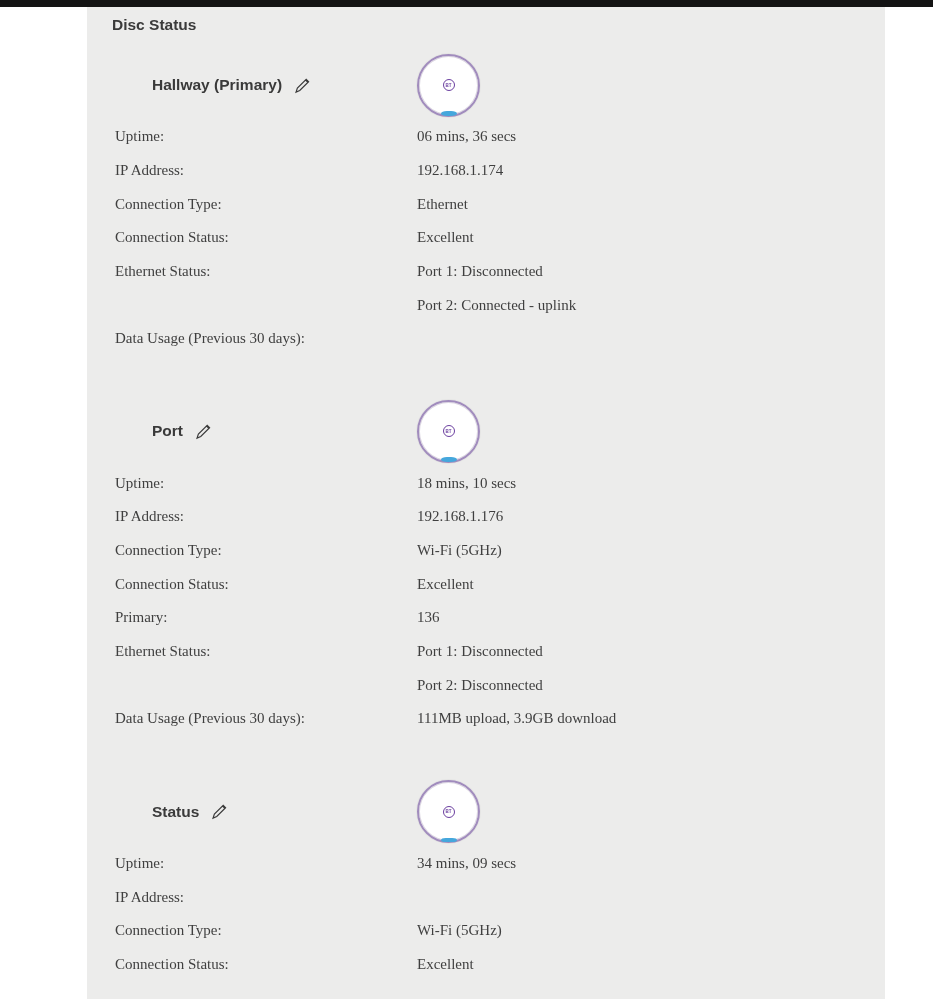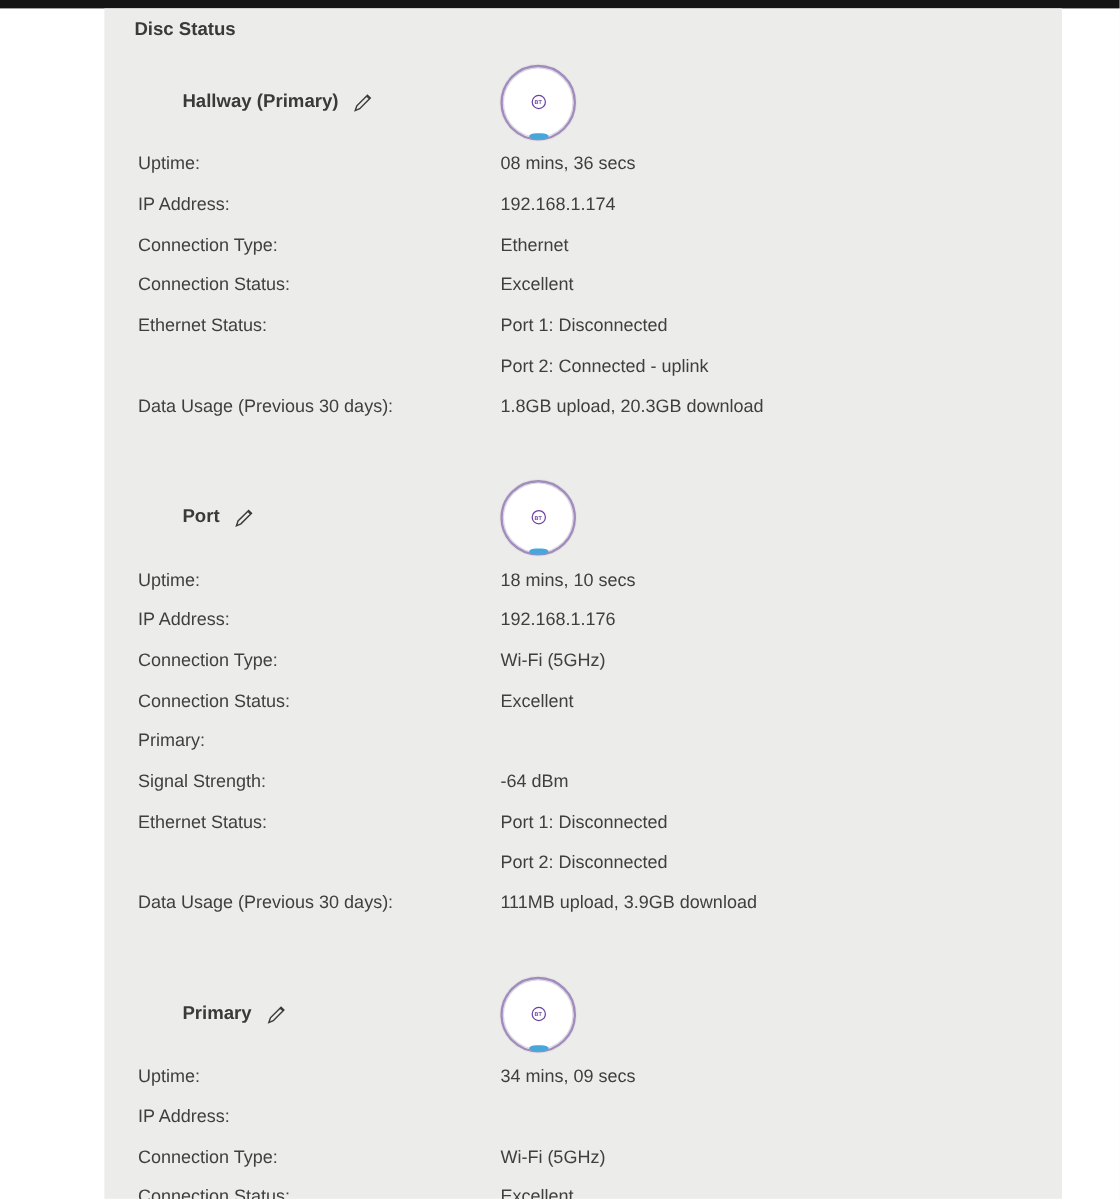"Uptime:" .row { font-family: none -> Liberation Serif, serif }
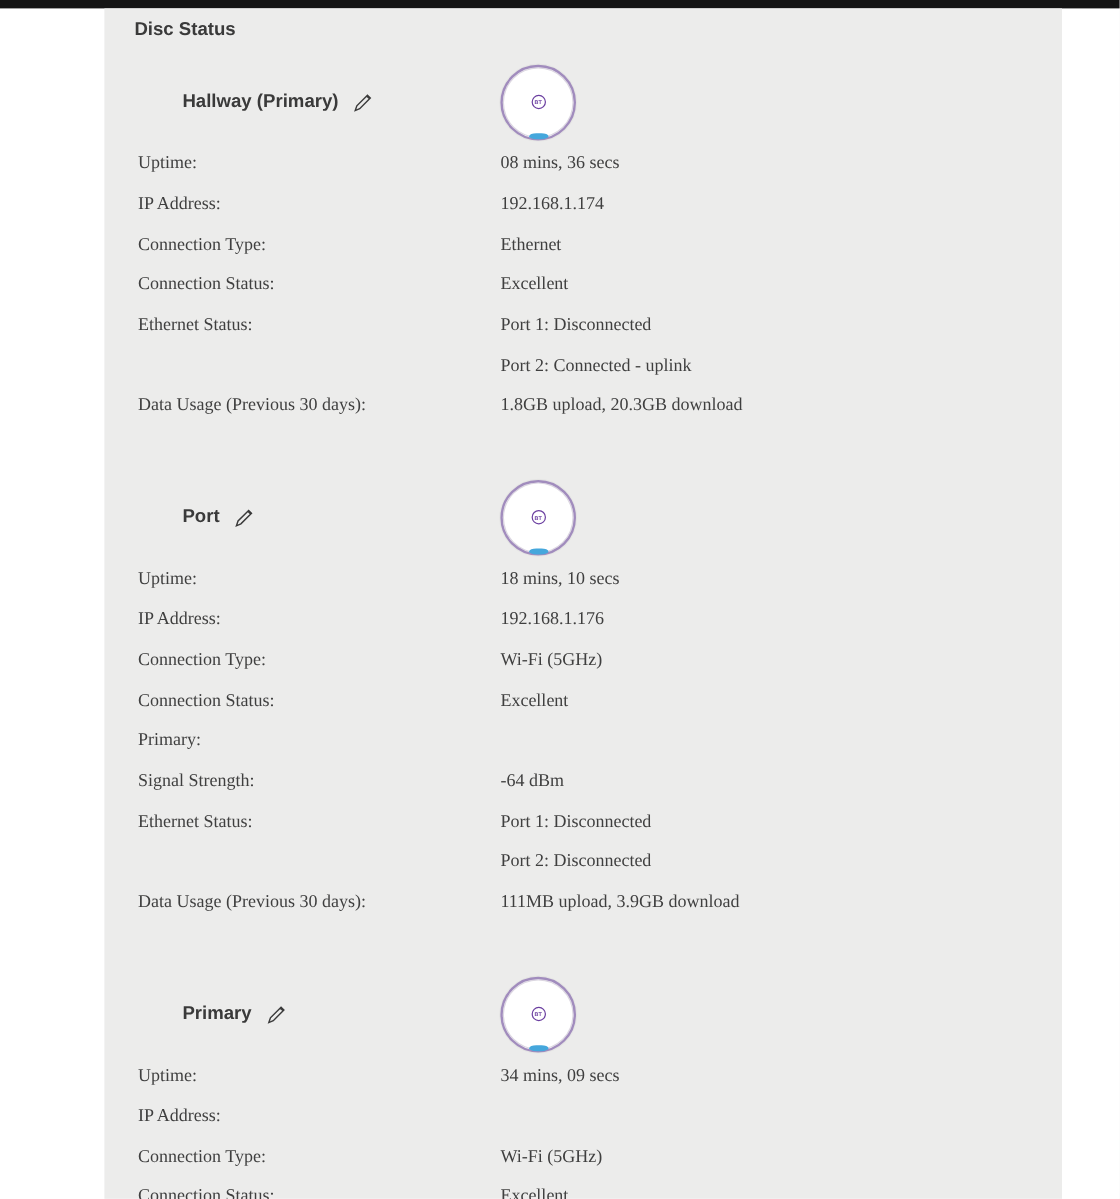"08 mins, 36 secs" span.value { text: 08 -> 06 }
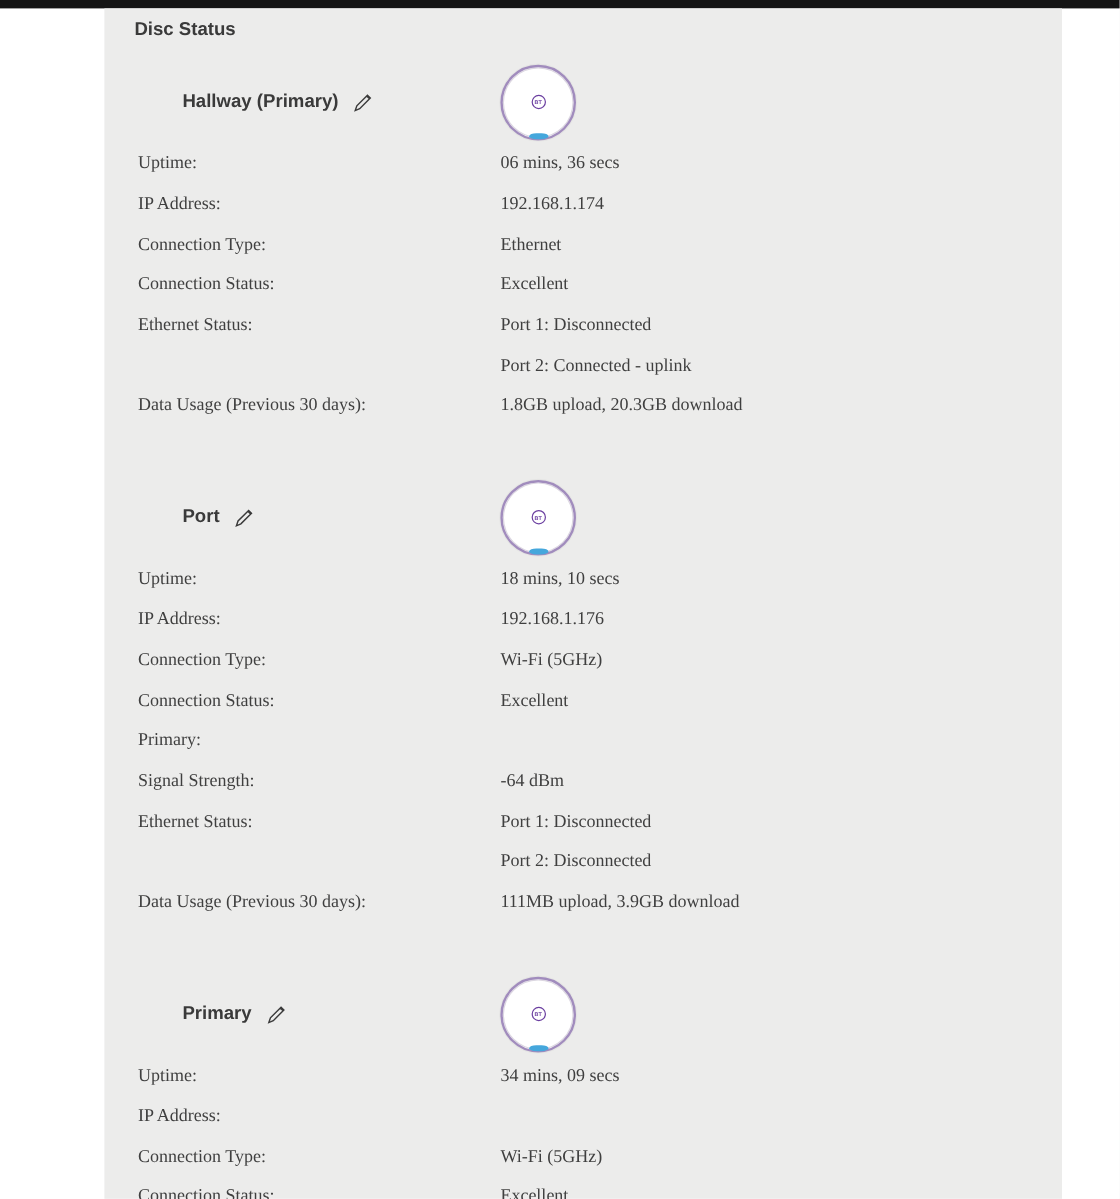"1.8GB upload, 20.3GB download" span.value { html: <span>1.8GB upload, 20.3GB download</span> -> none }
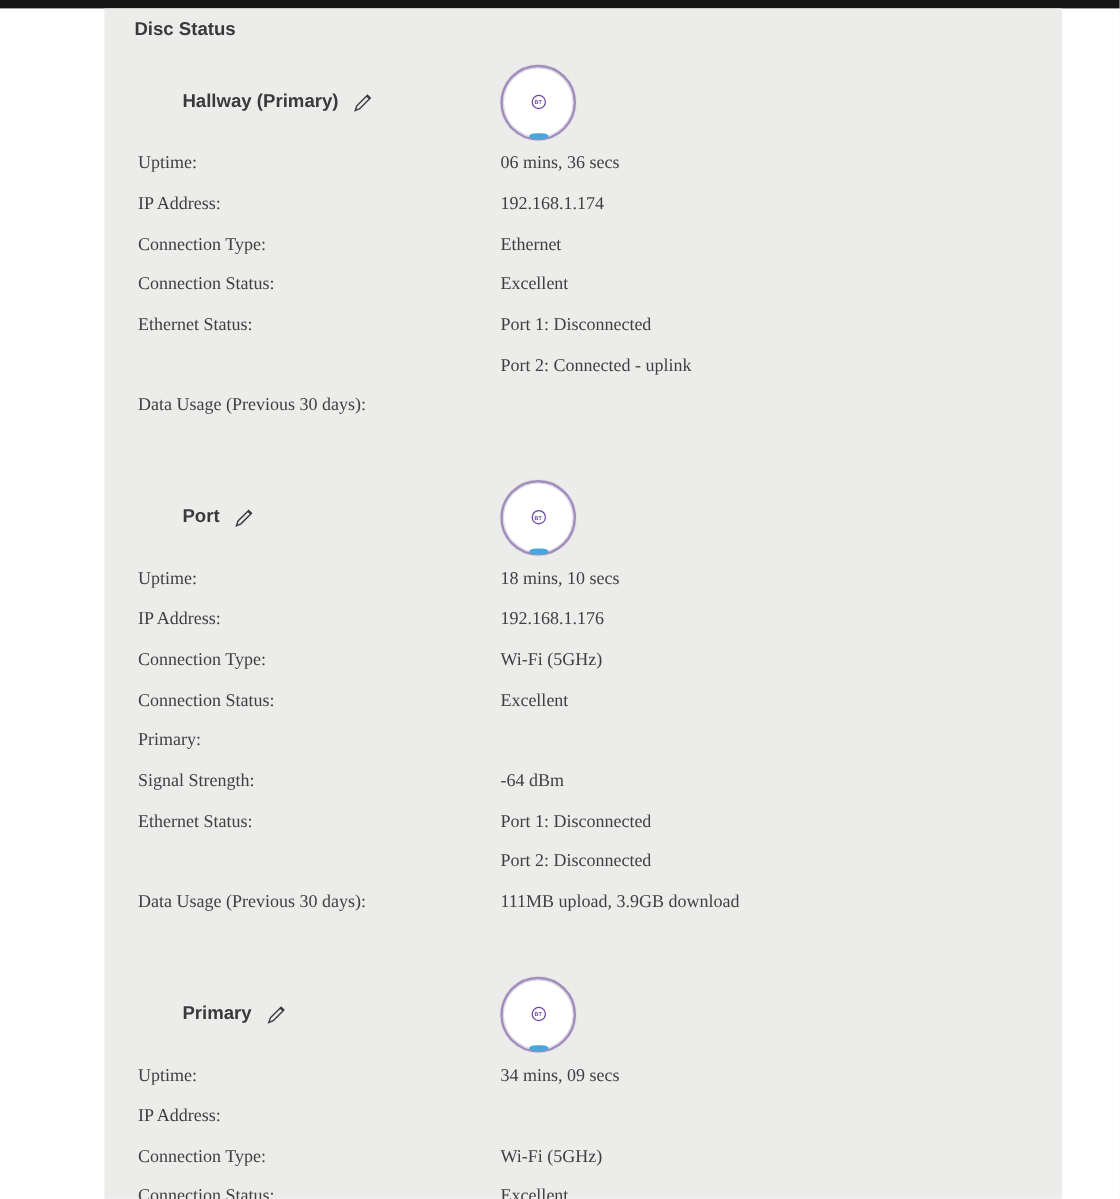"136" span.value { html: none -> <span>136</span> }
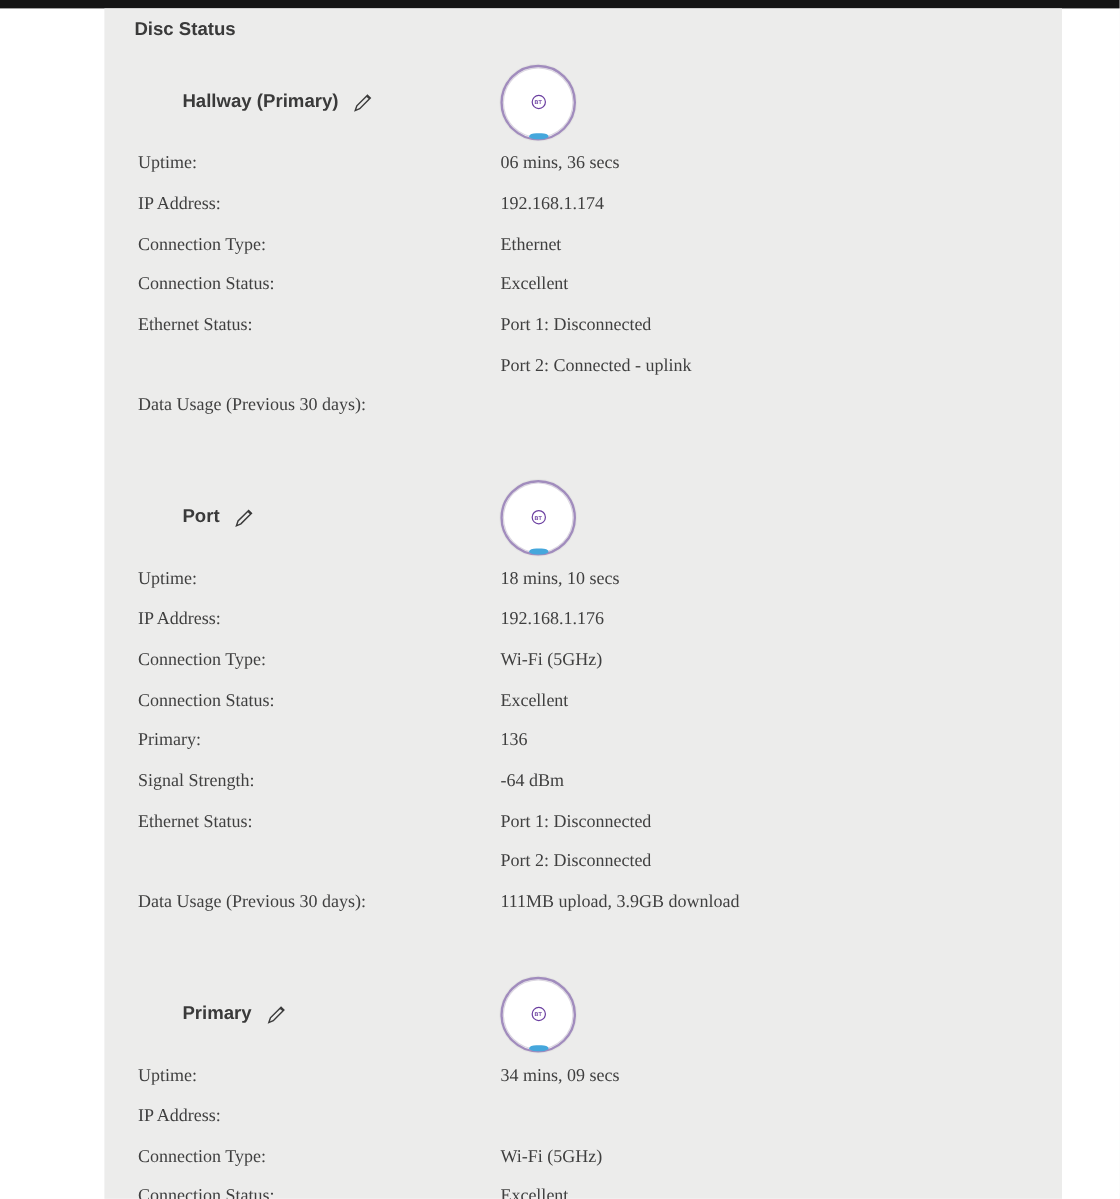"Signal Strength:" div.row { html: <div> <span>Signal Strength:</span> <span>-64 dBm</span> </div> -> none }
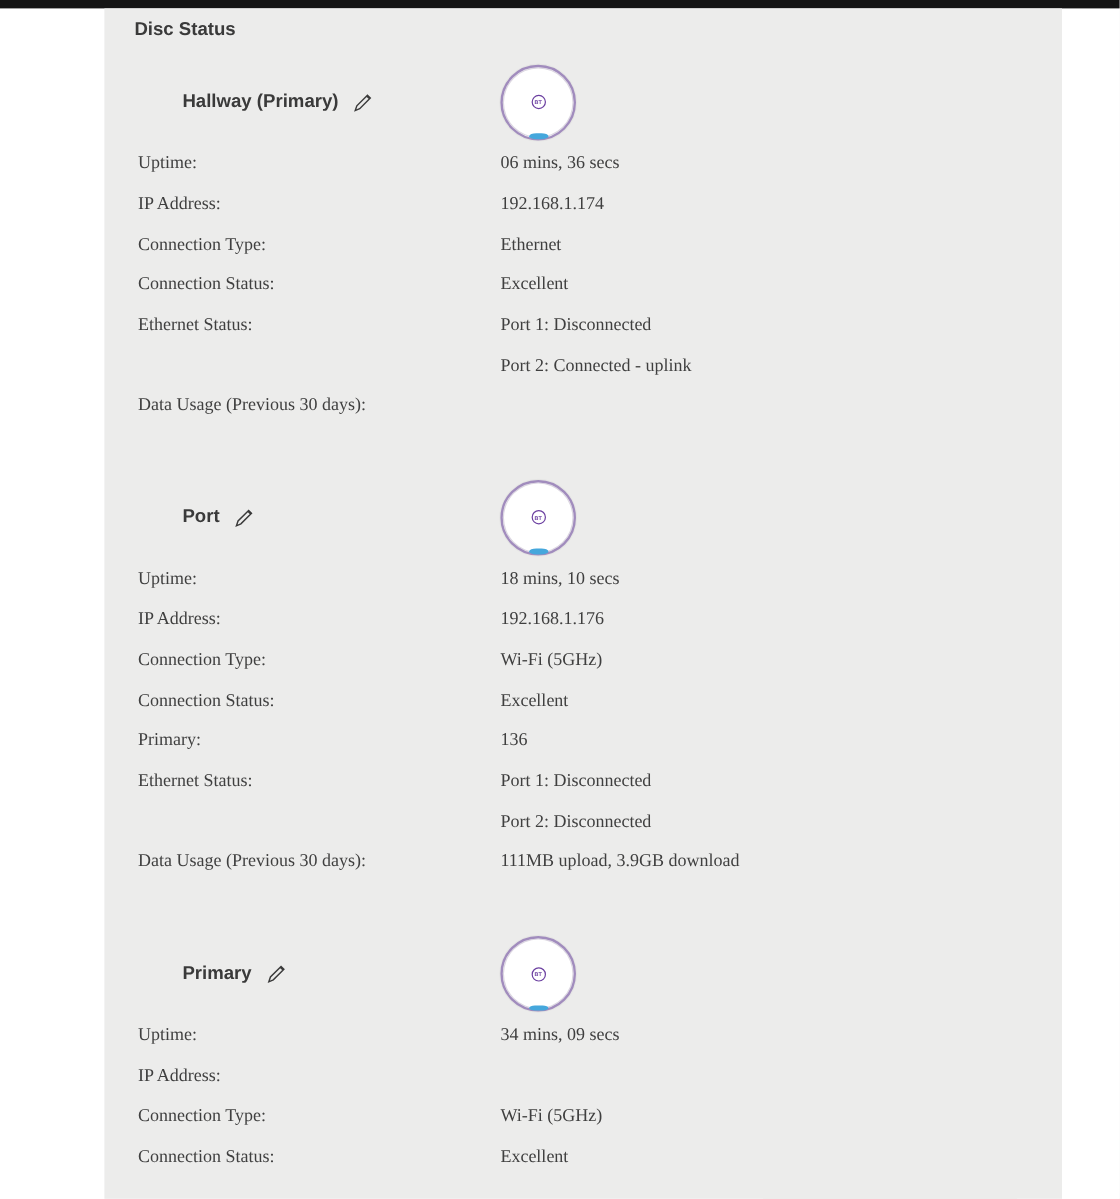"Primary" span.disc-name { text: Primary -> Status }
